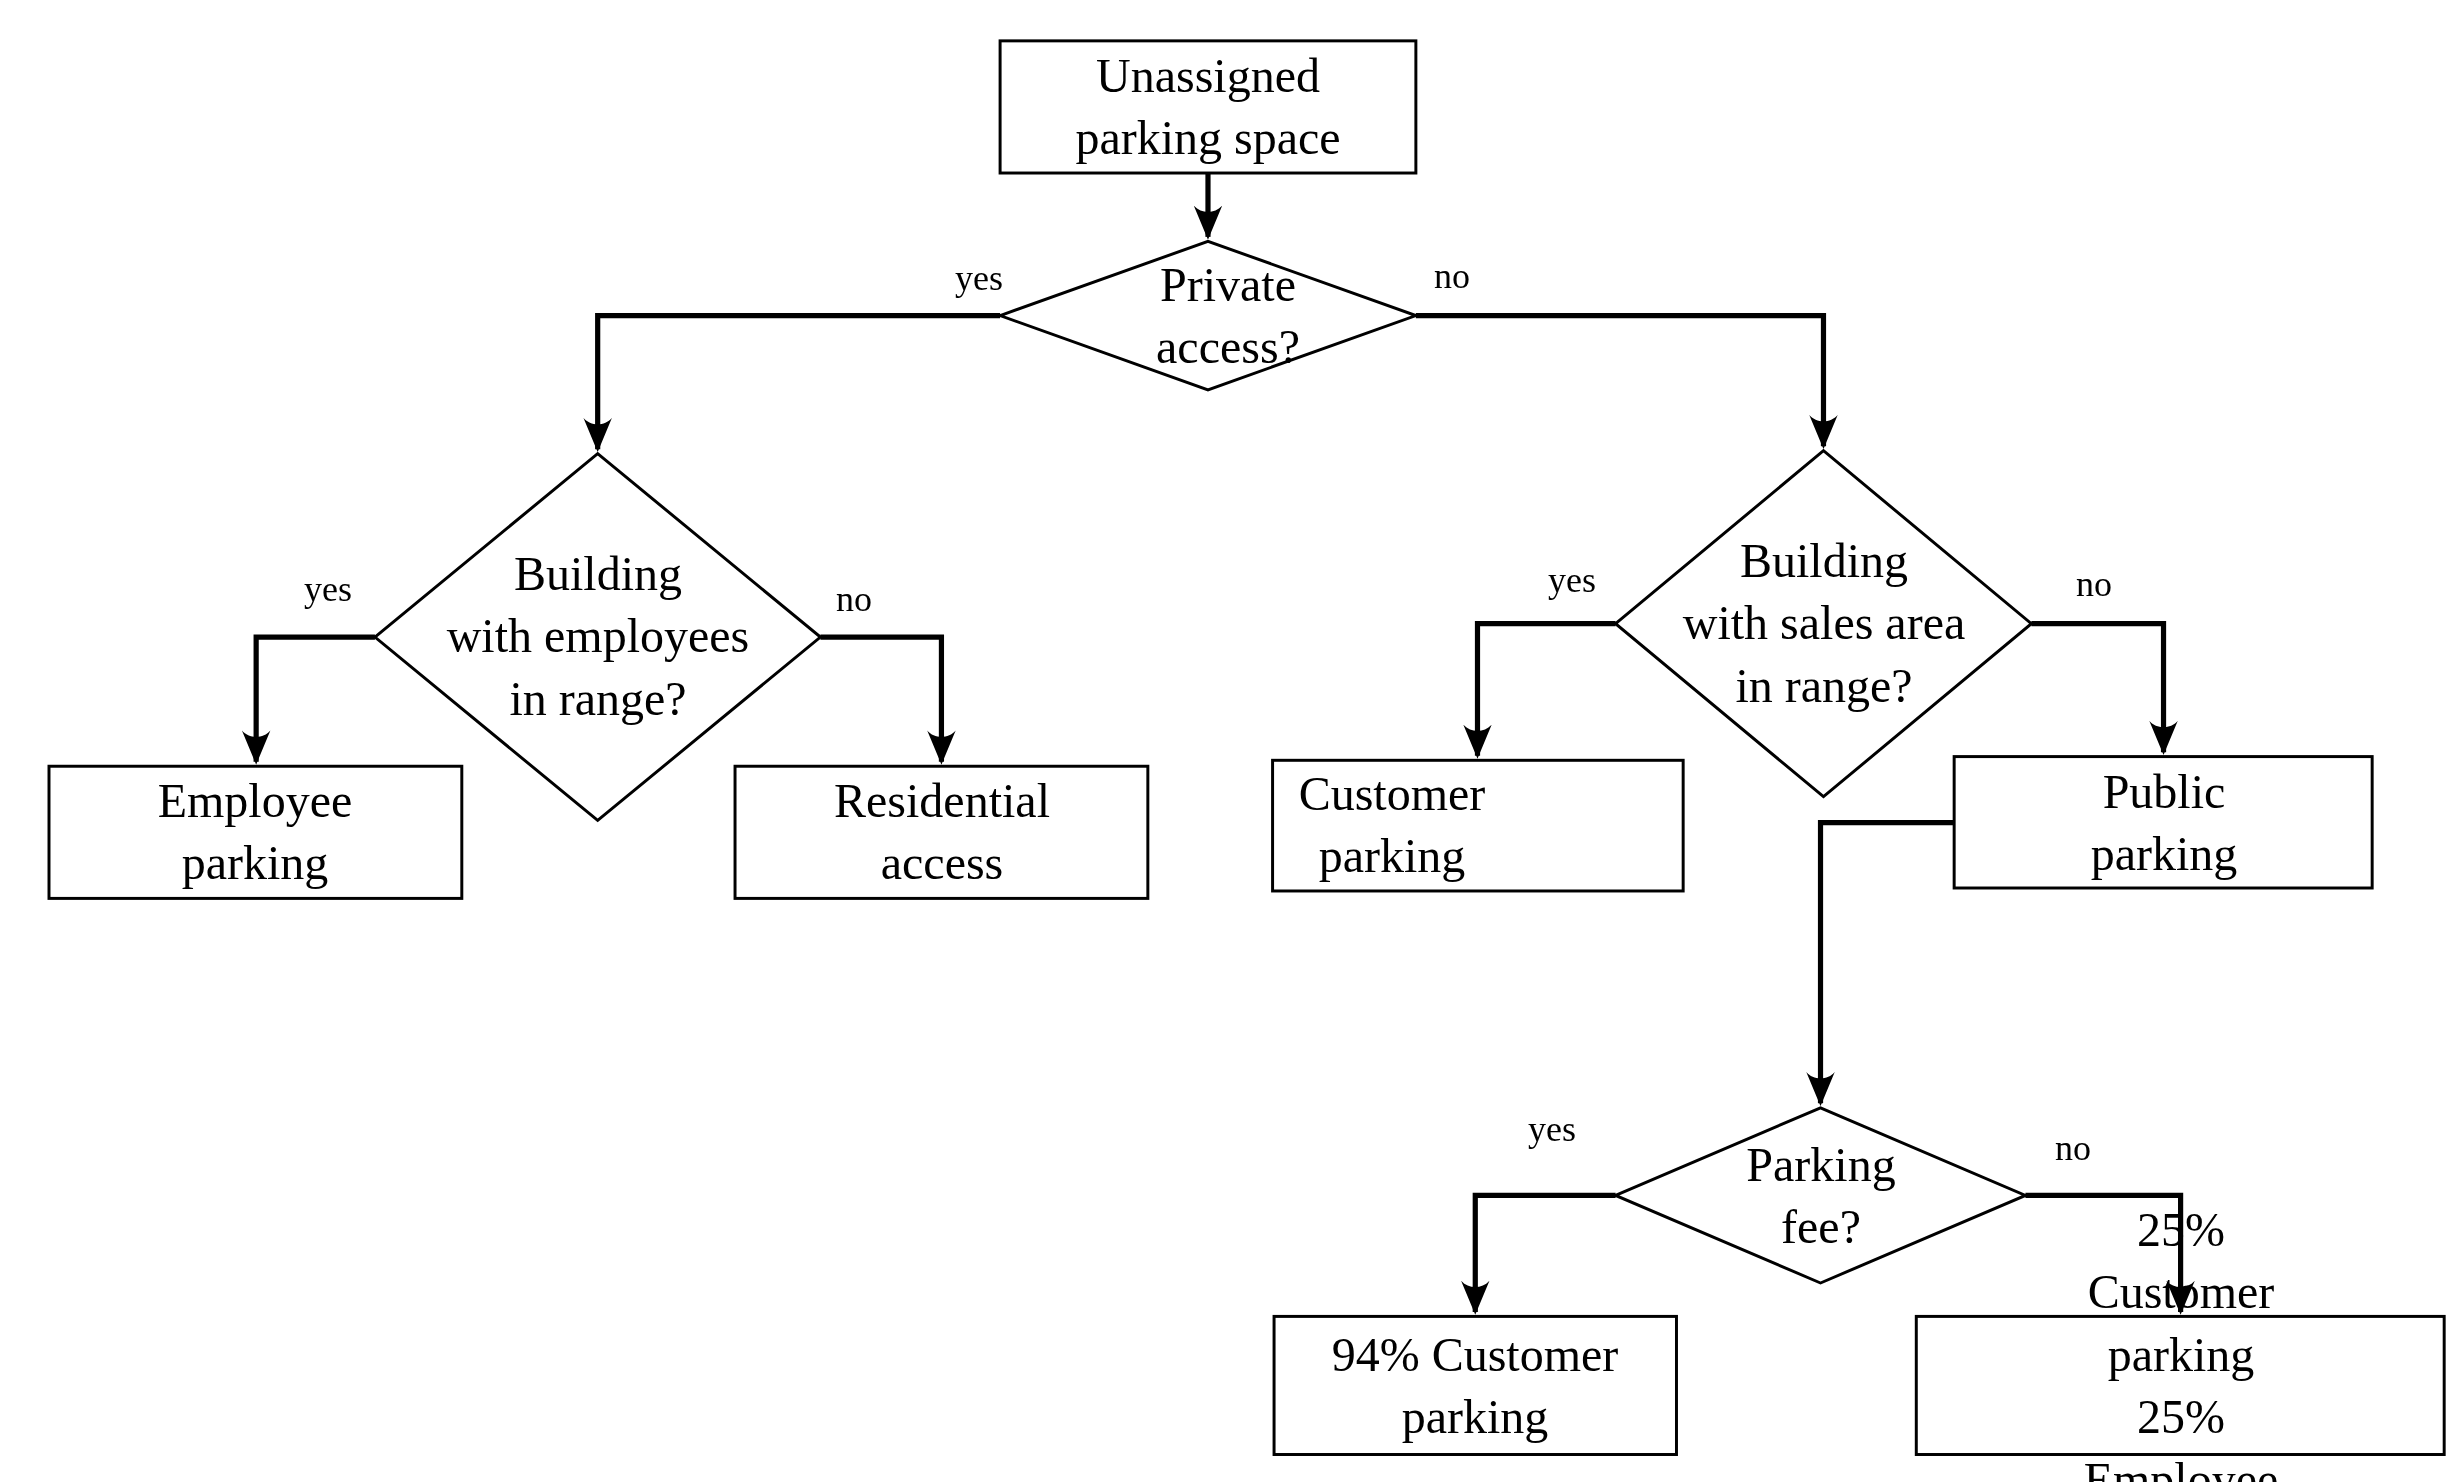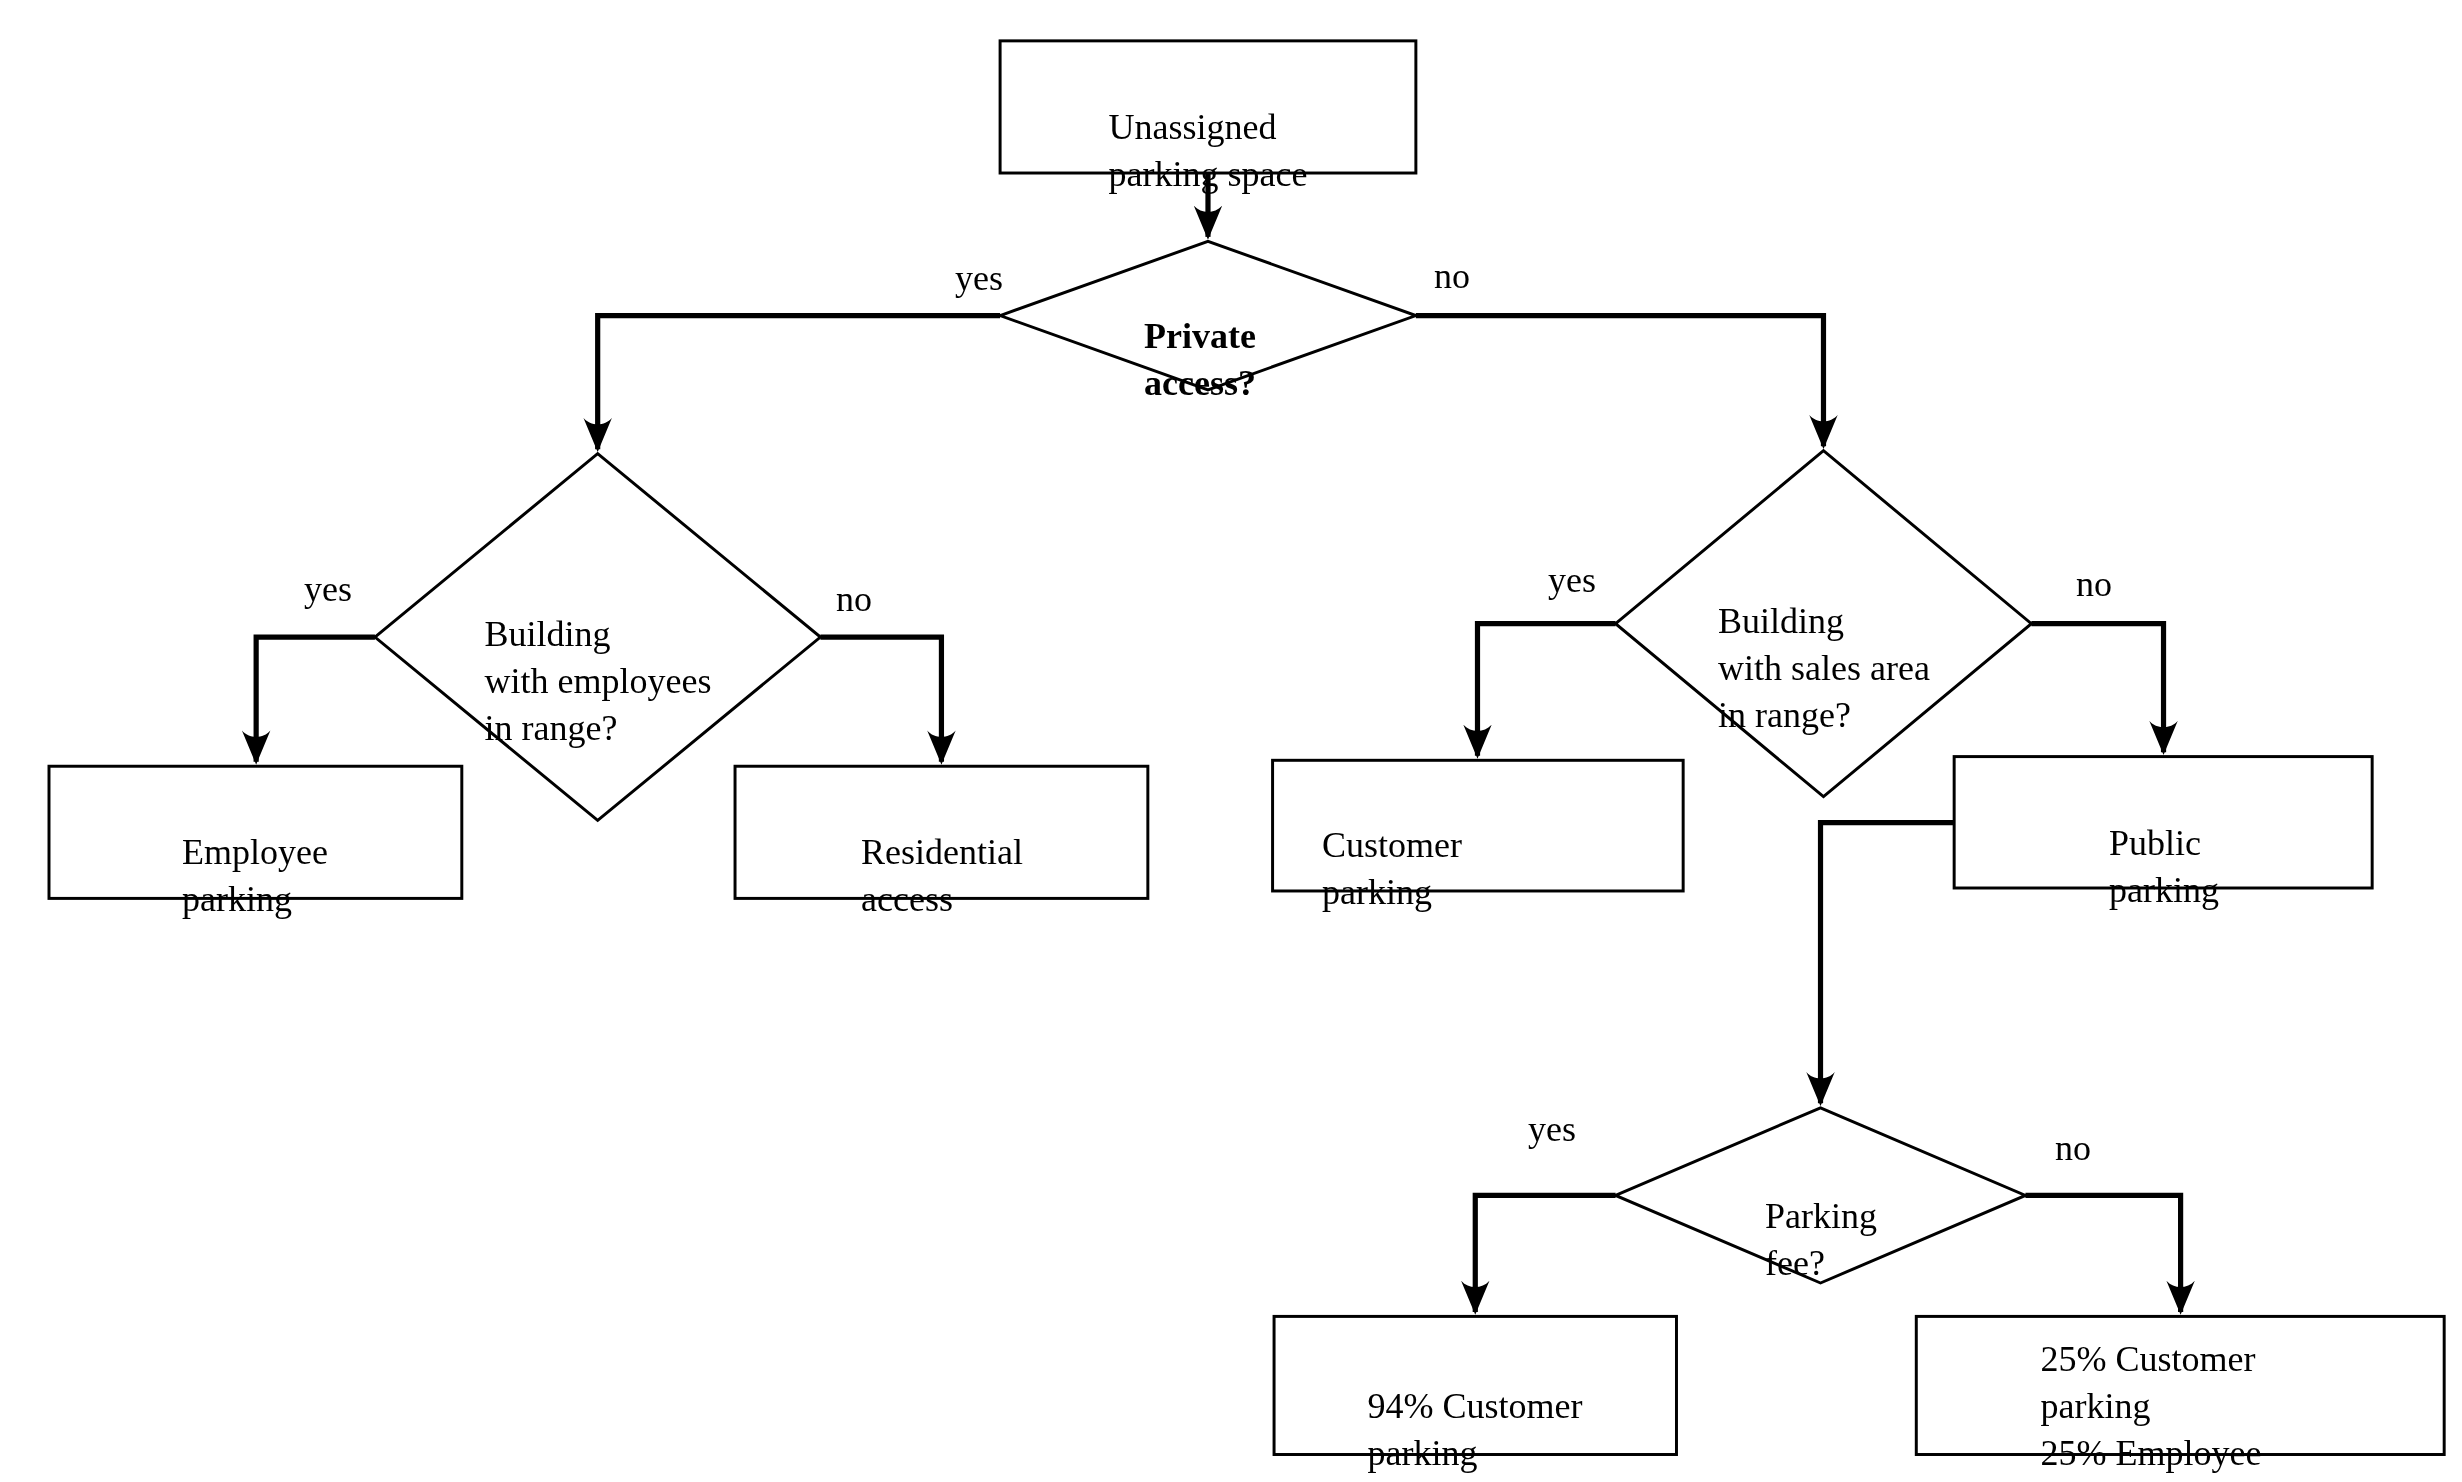"Unassigned" .node-label { font-size: 36px -> 48px; margin-top: 44px -> none; text-align: left -> center }
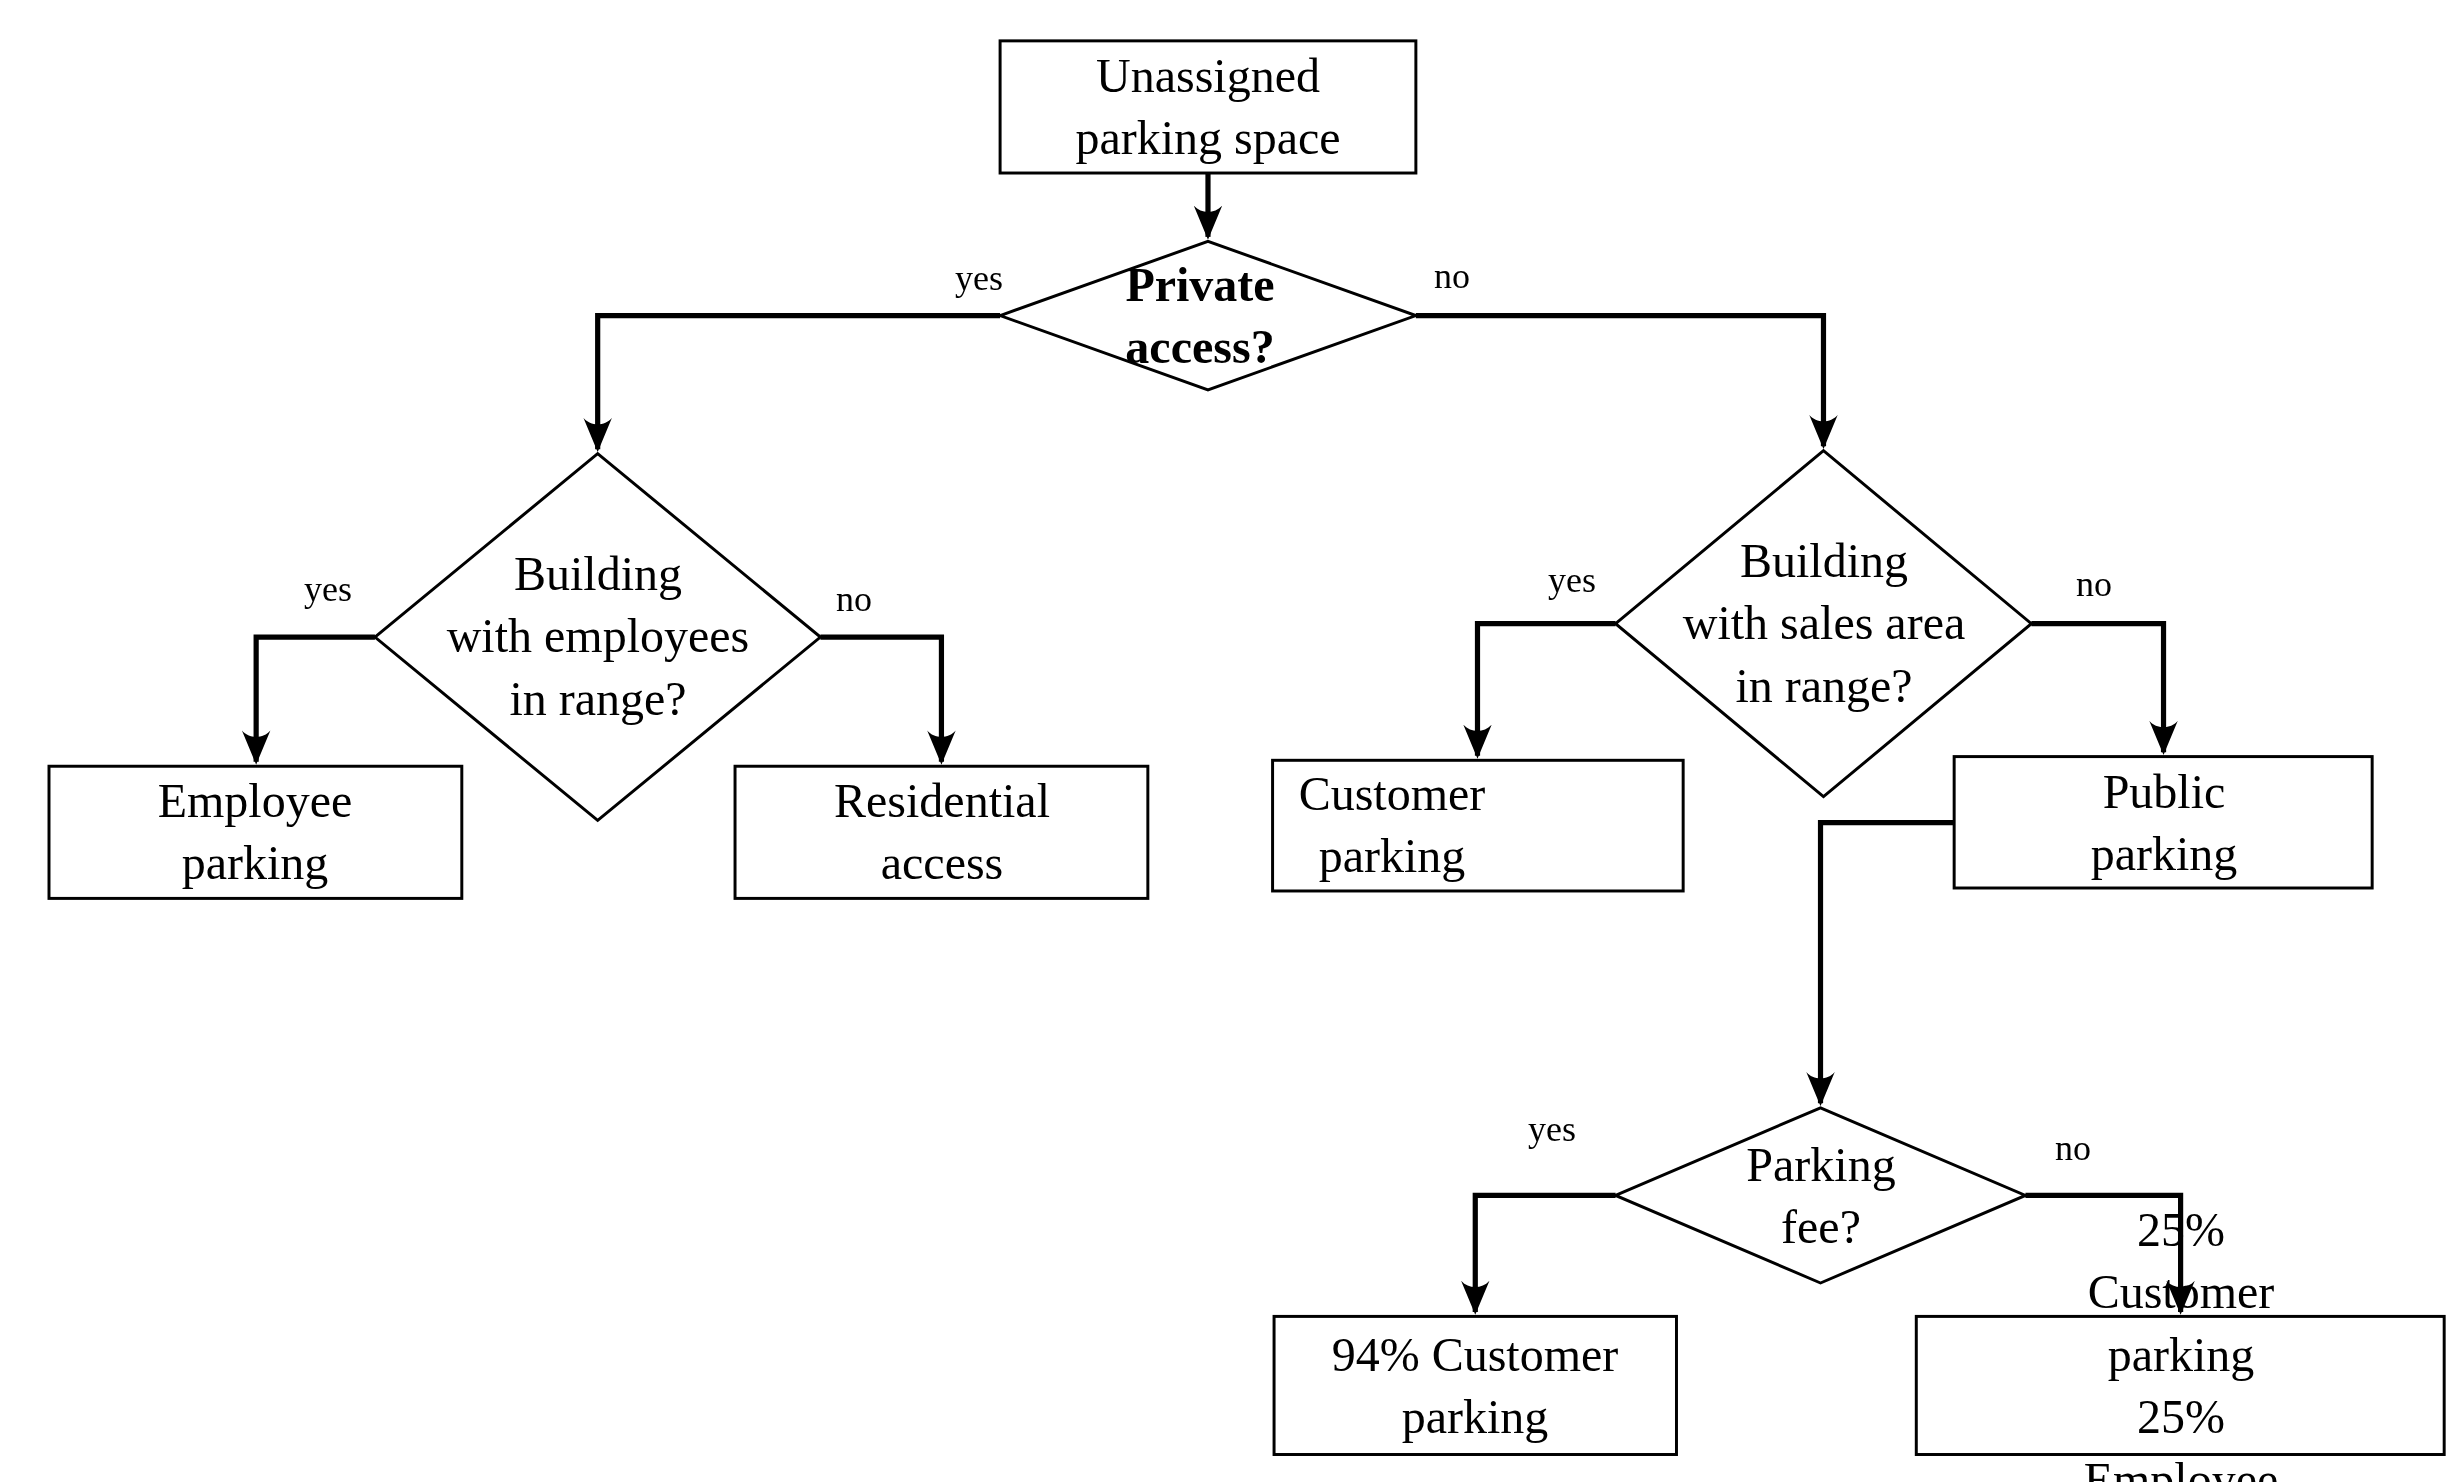"Private" div.node-label { font-weight: bold -> none; left: 1200px -> 1228px }
